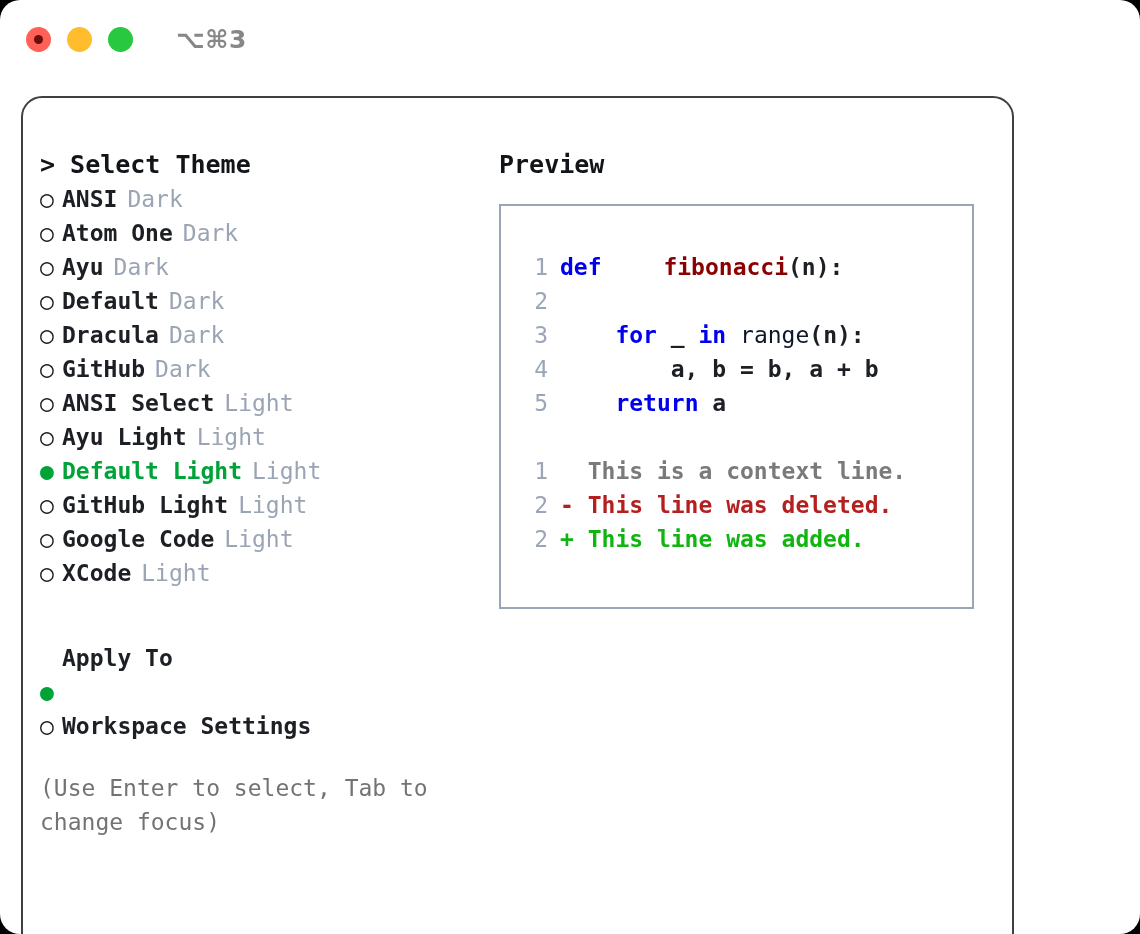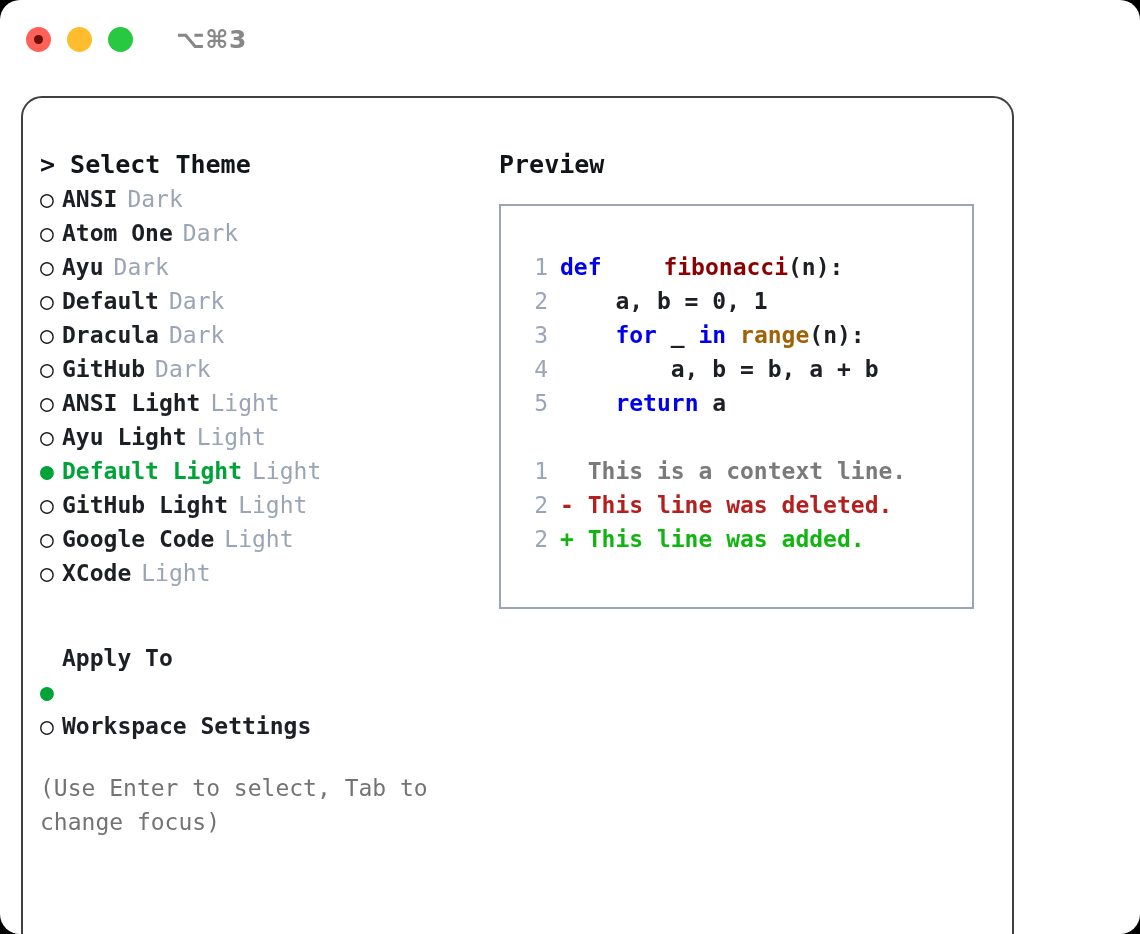"a, b = 0, 1" span.code-text { html: <span><span> a, b = 0, 1</span></span> -> none }
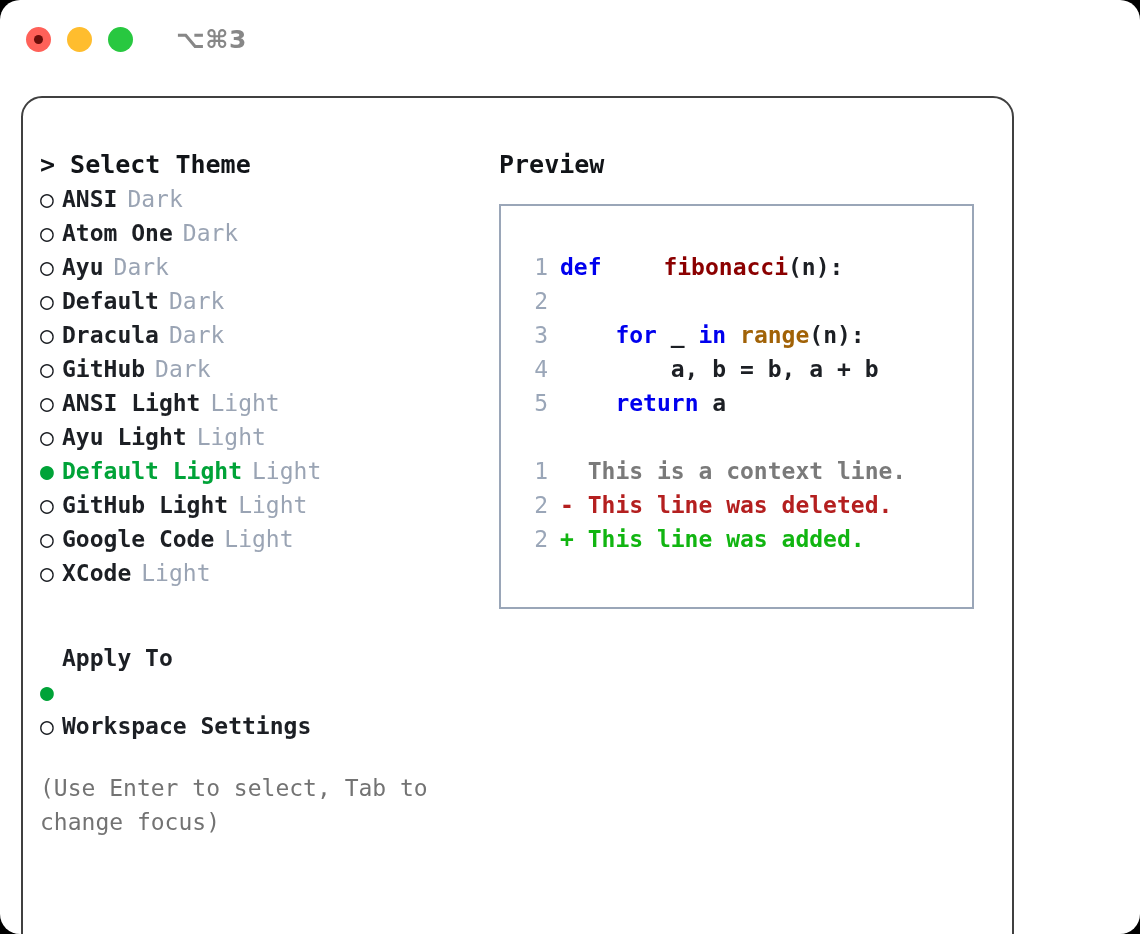"range" .bi { color: #a16207 -> #0f172a; font-weight: 700 -> 400 }
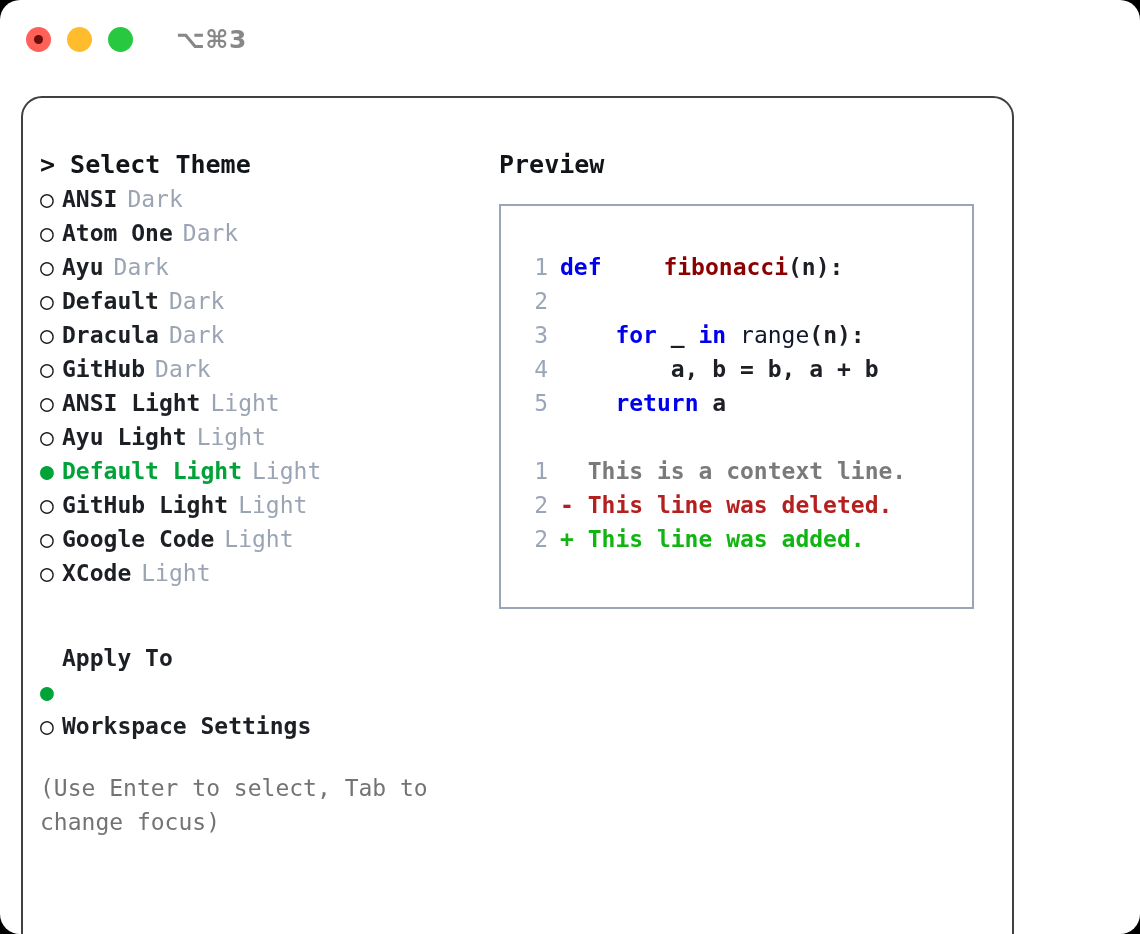"ANSI Light" span.opt-name { text: Light -> Select }
